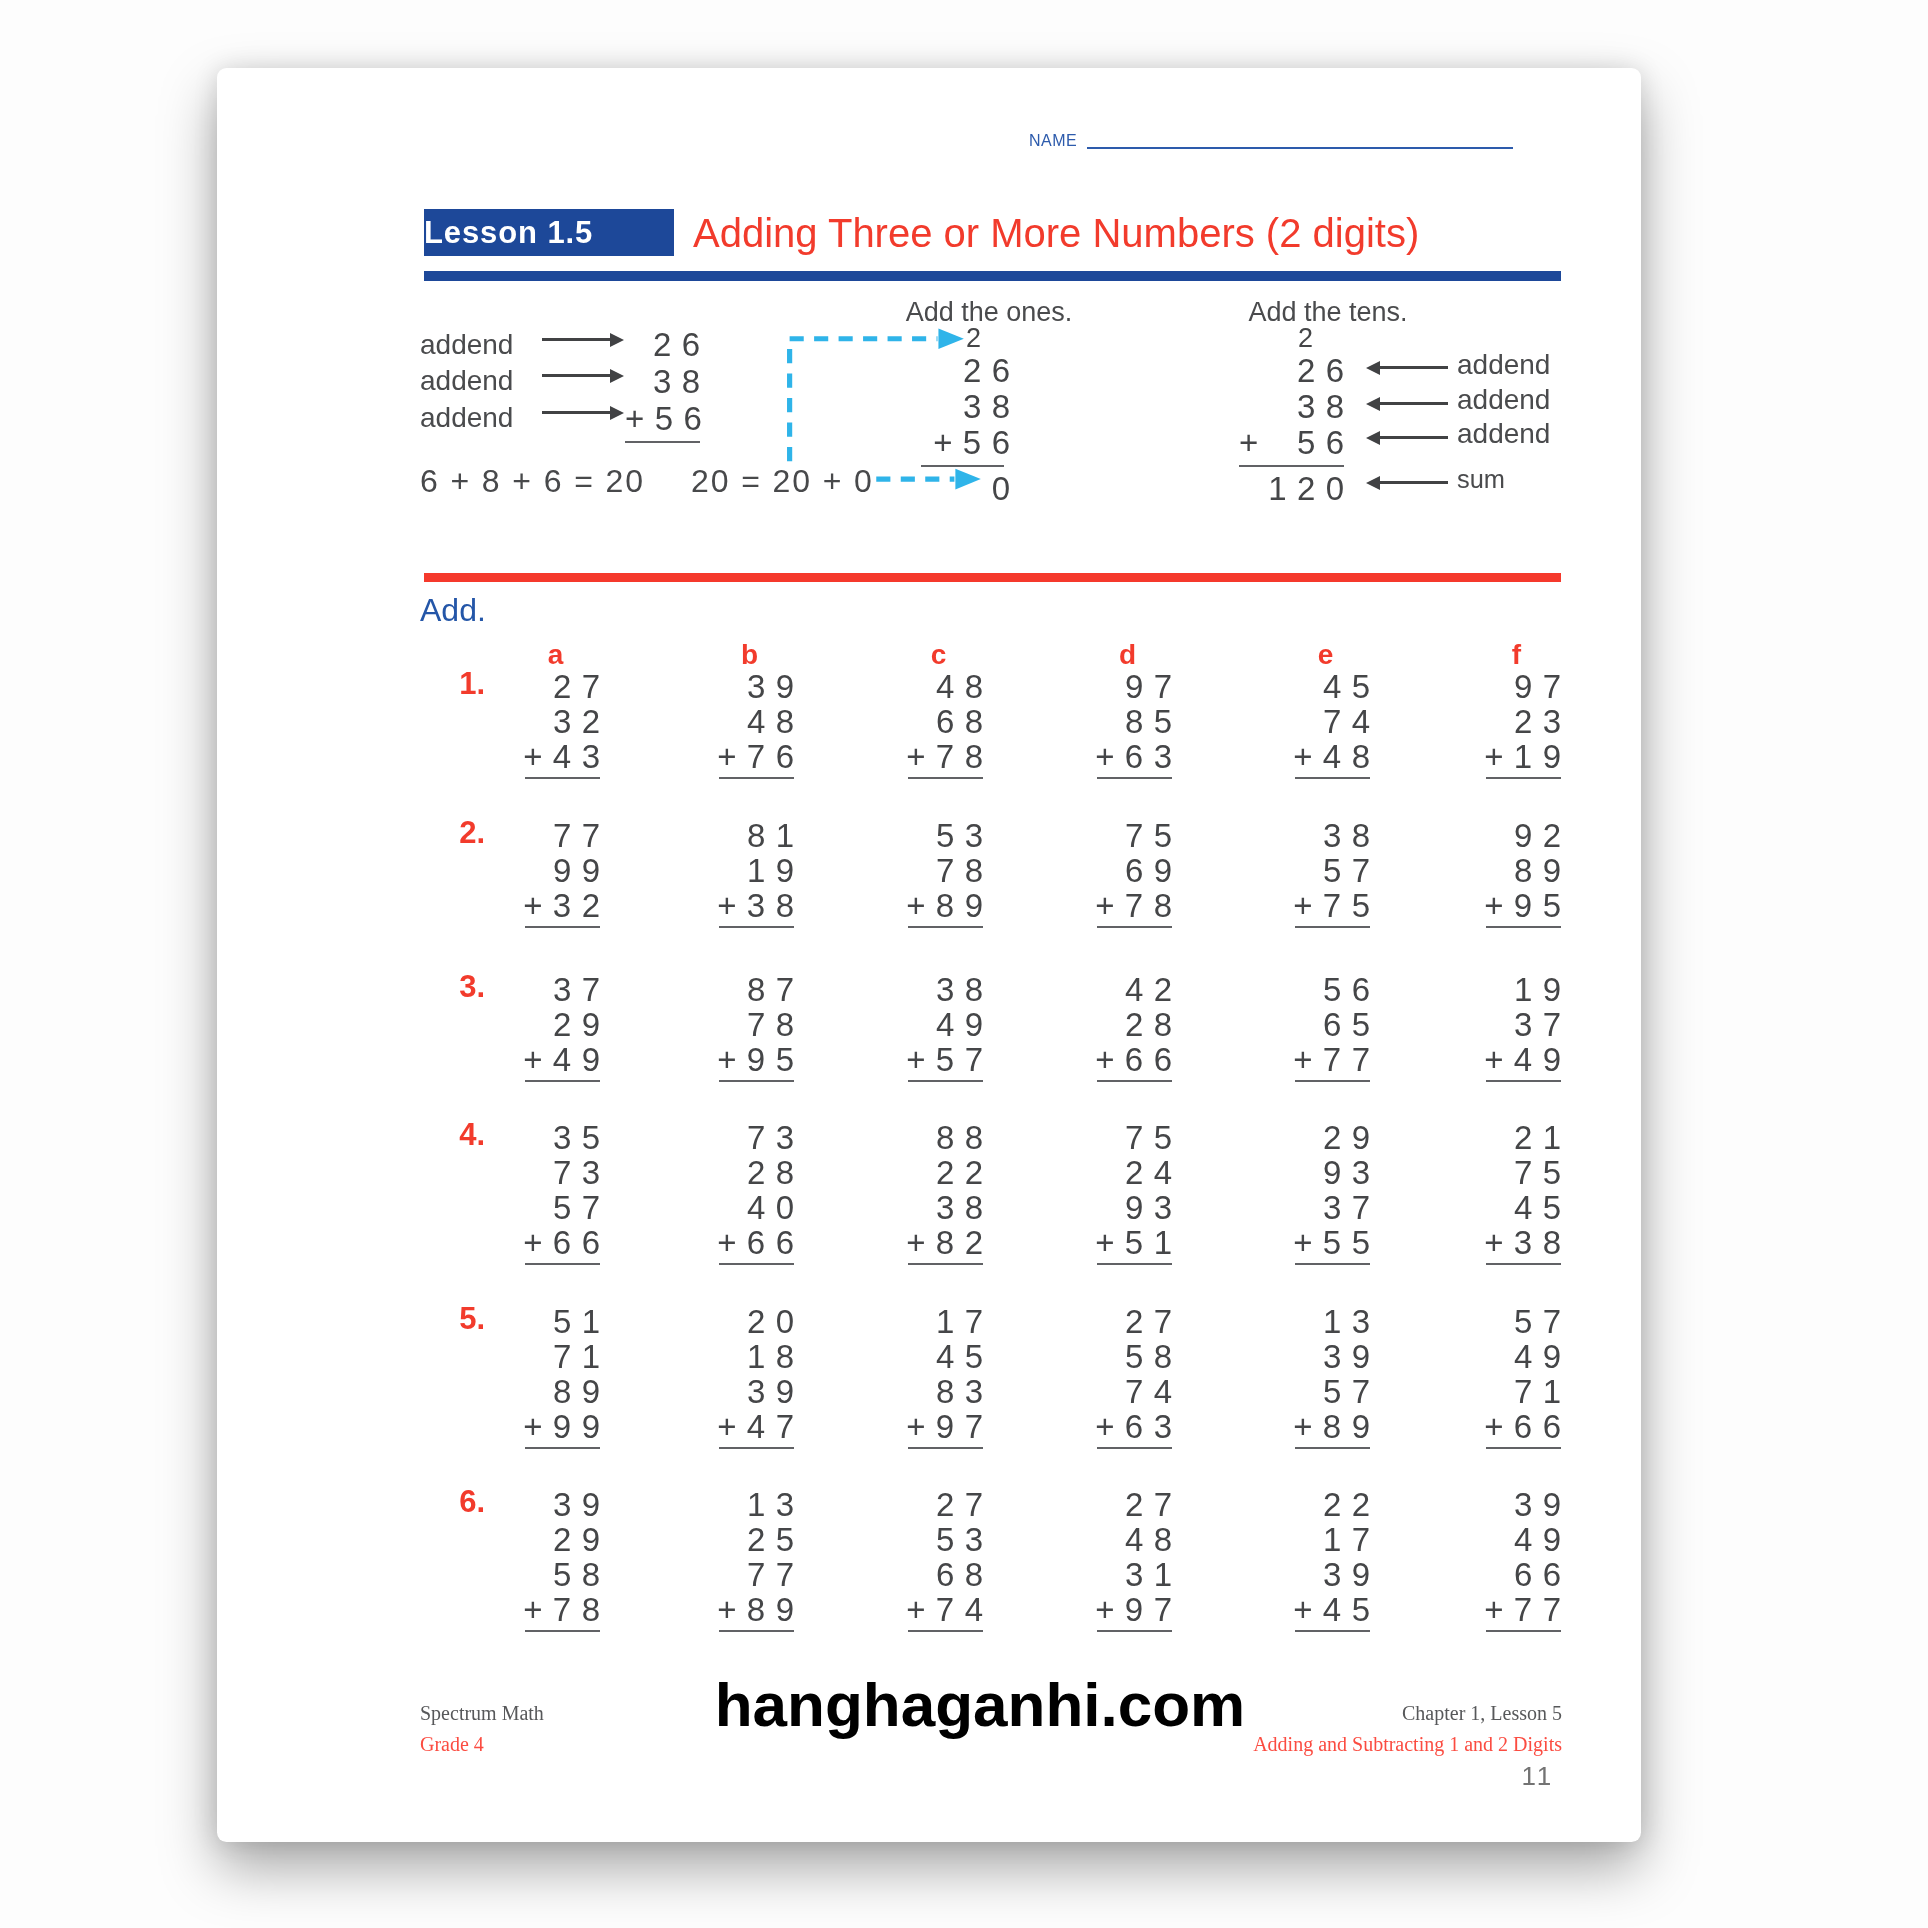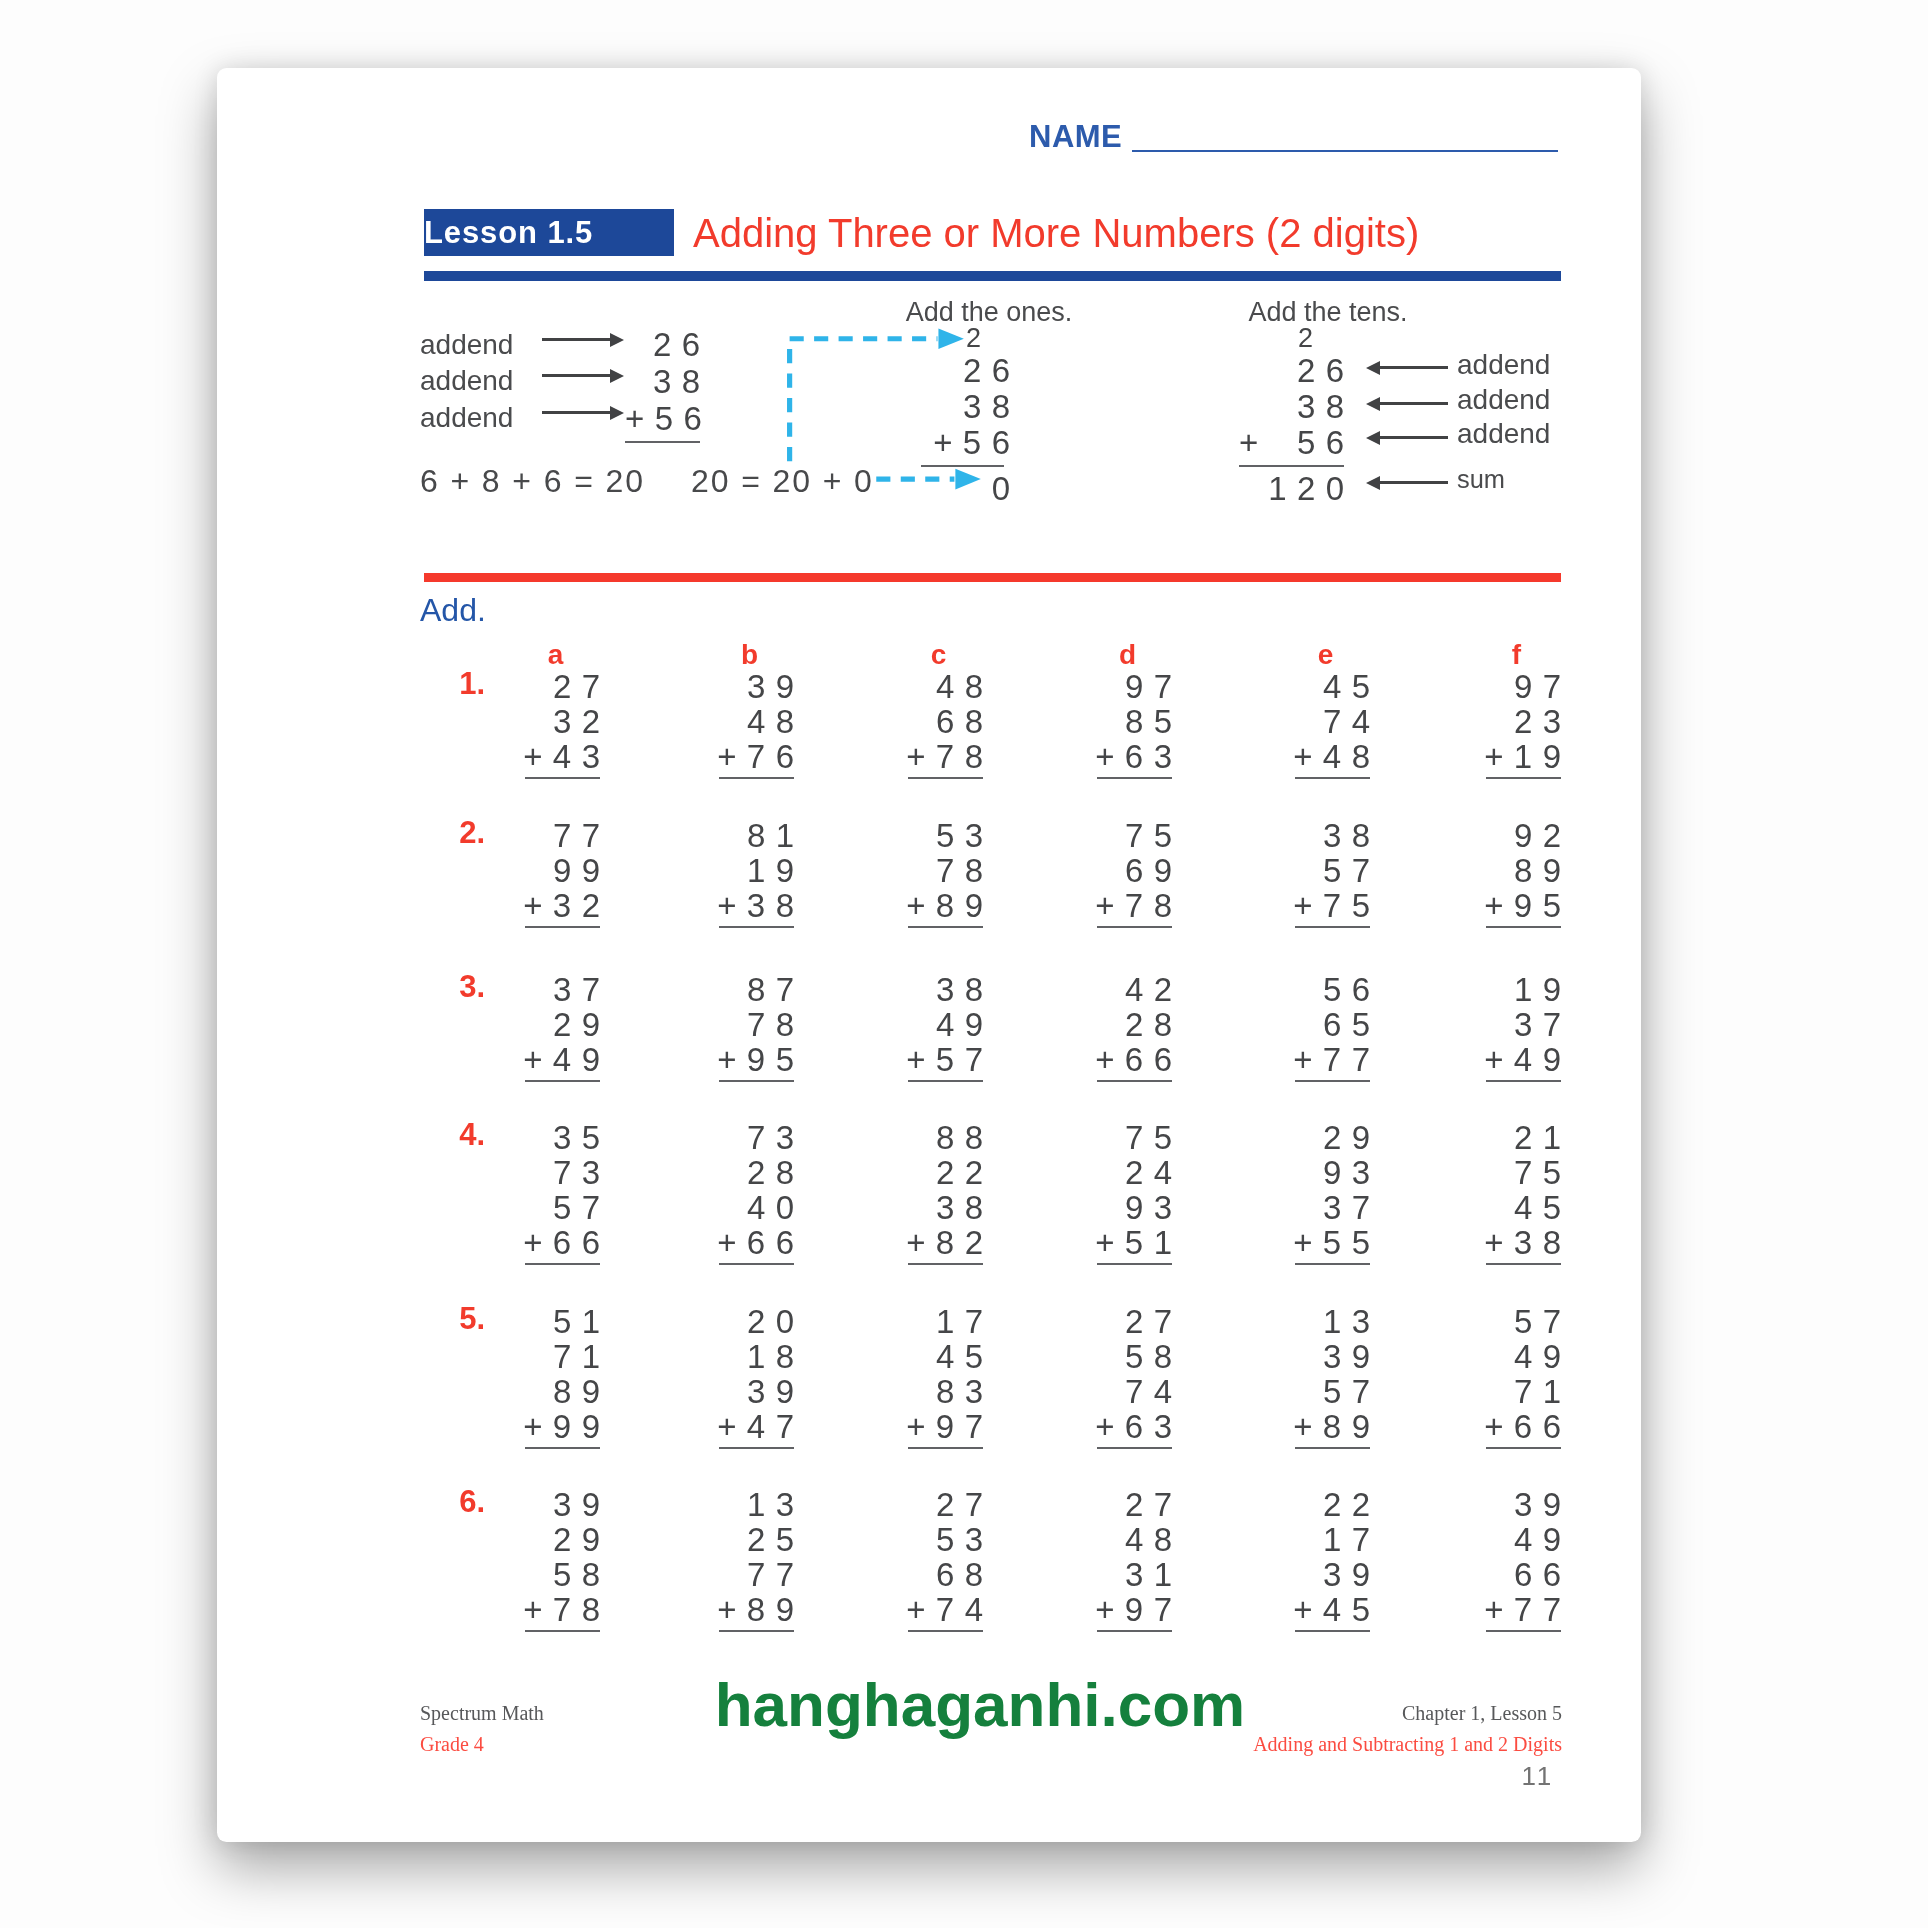"NAME" .name-label { font-size: 31px -> 16px; font-weight: 700 -> 400 }
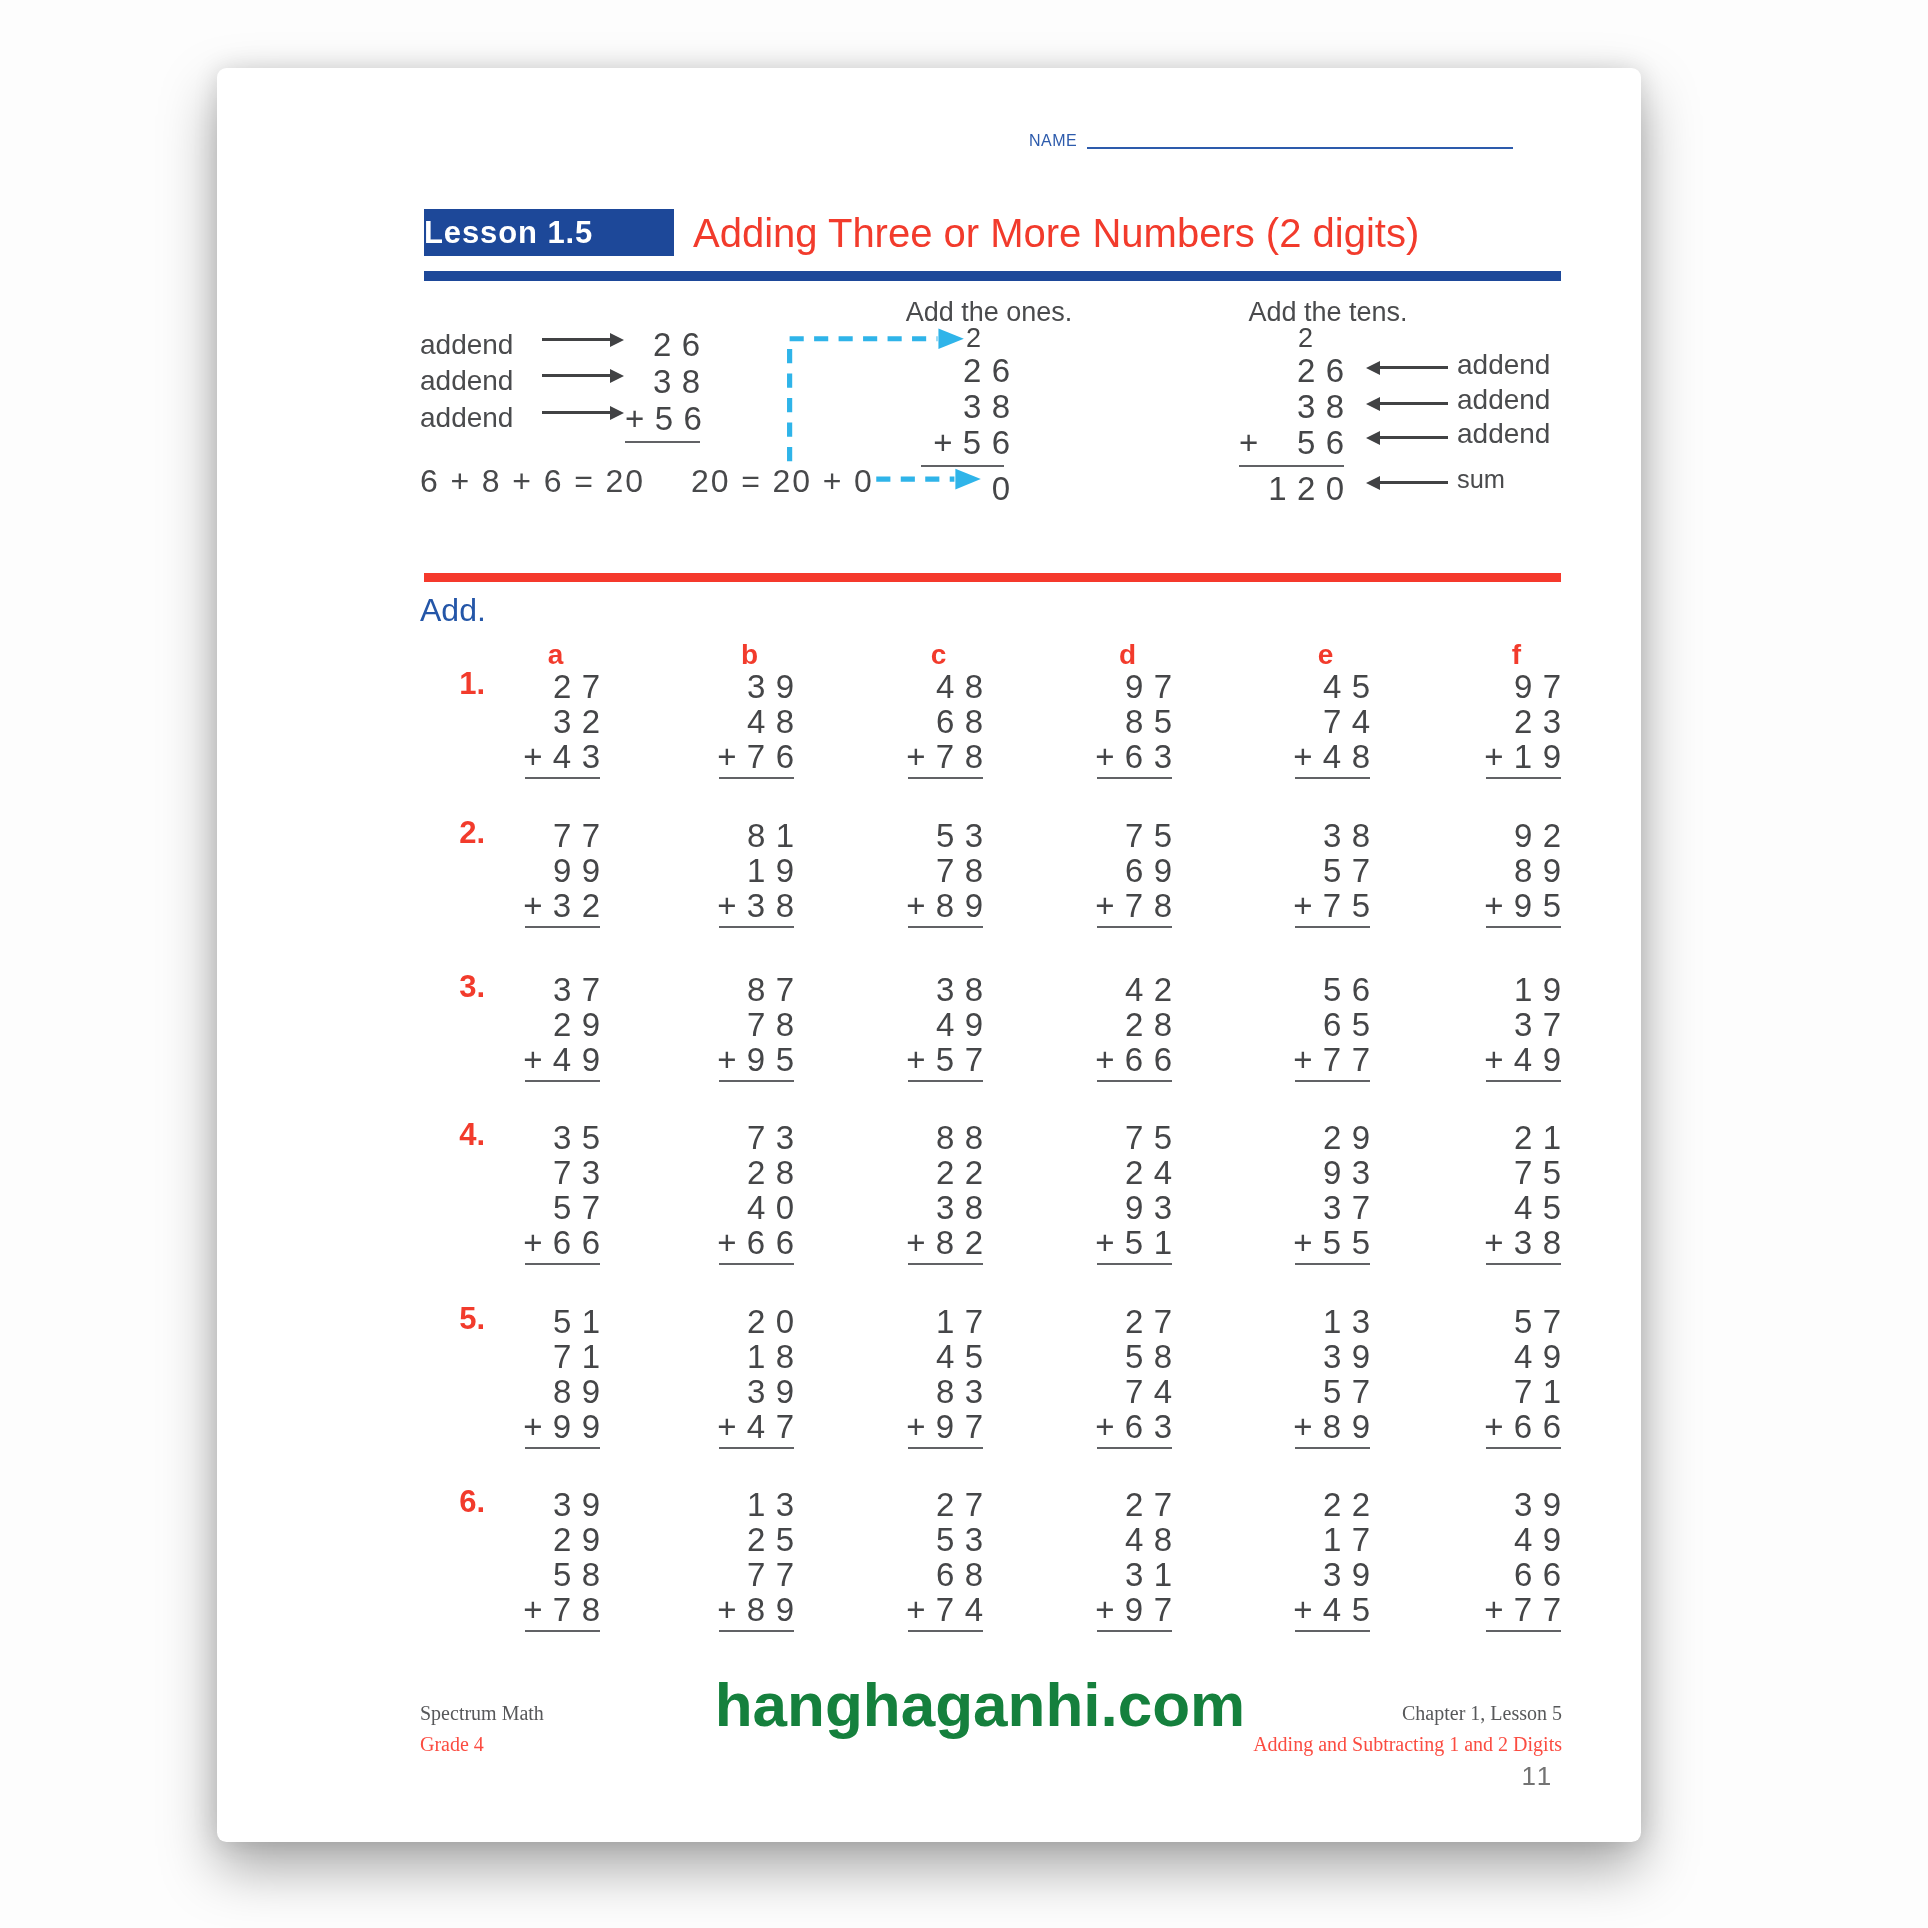"hanghaganhi.com" .watermark { color: #15803d -> #000000 }
